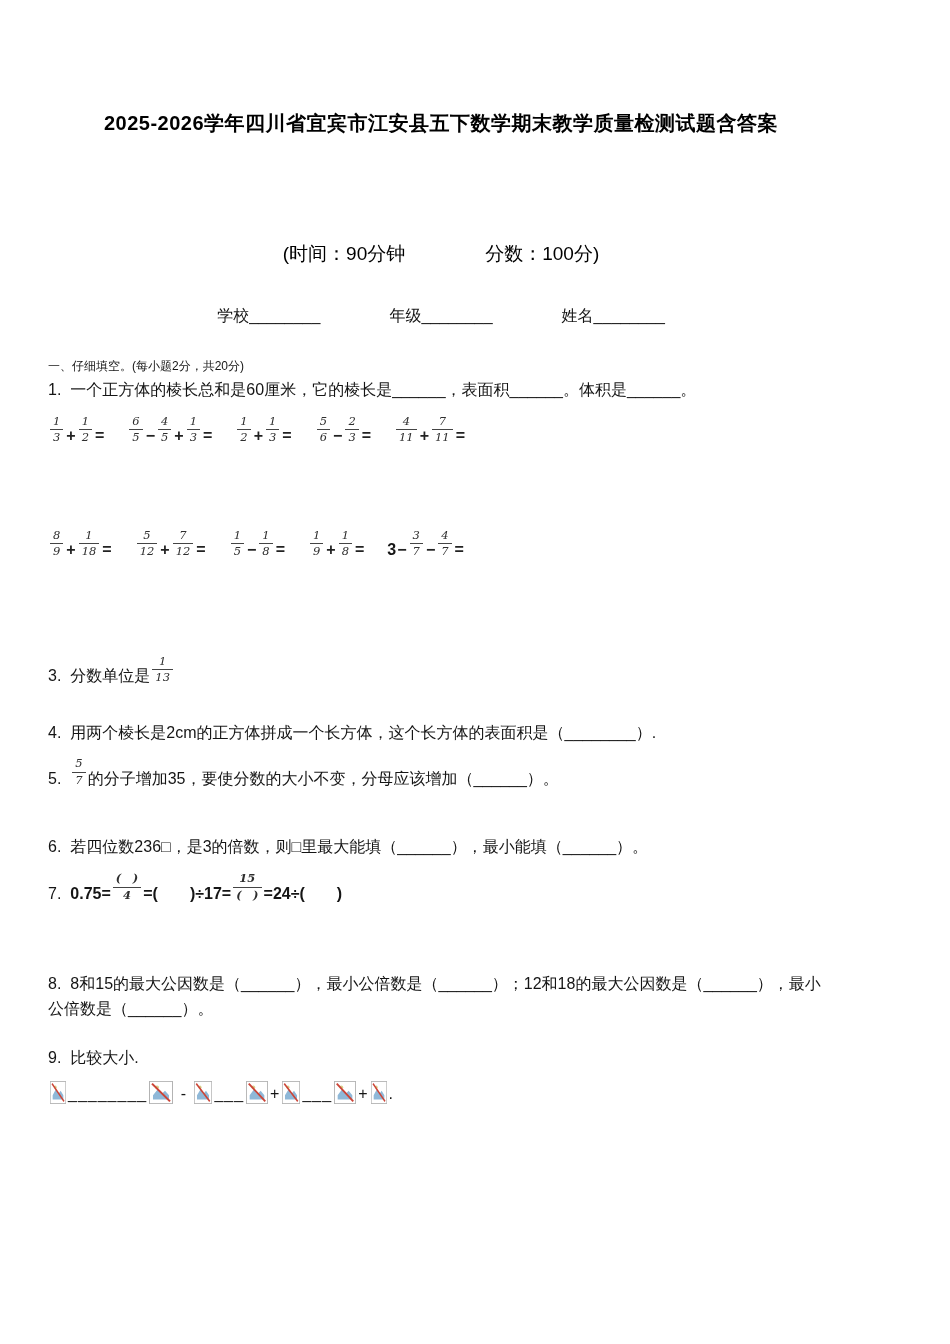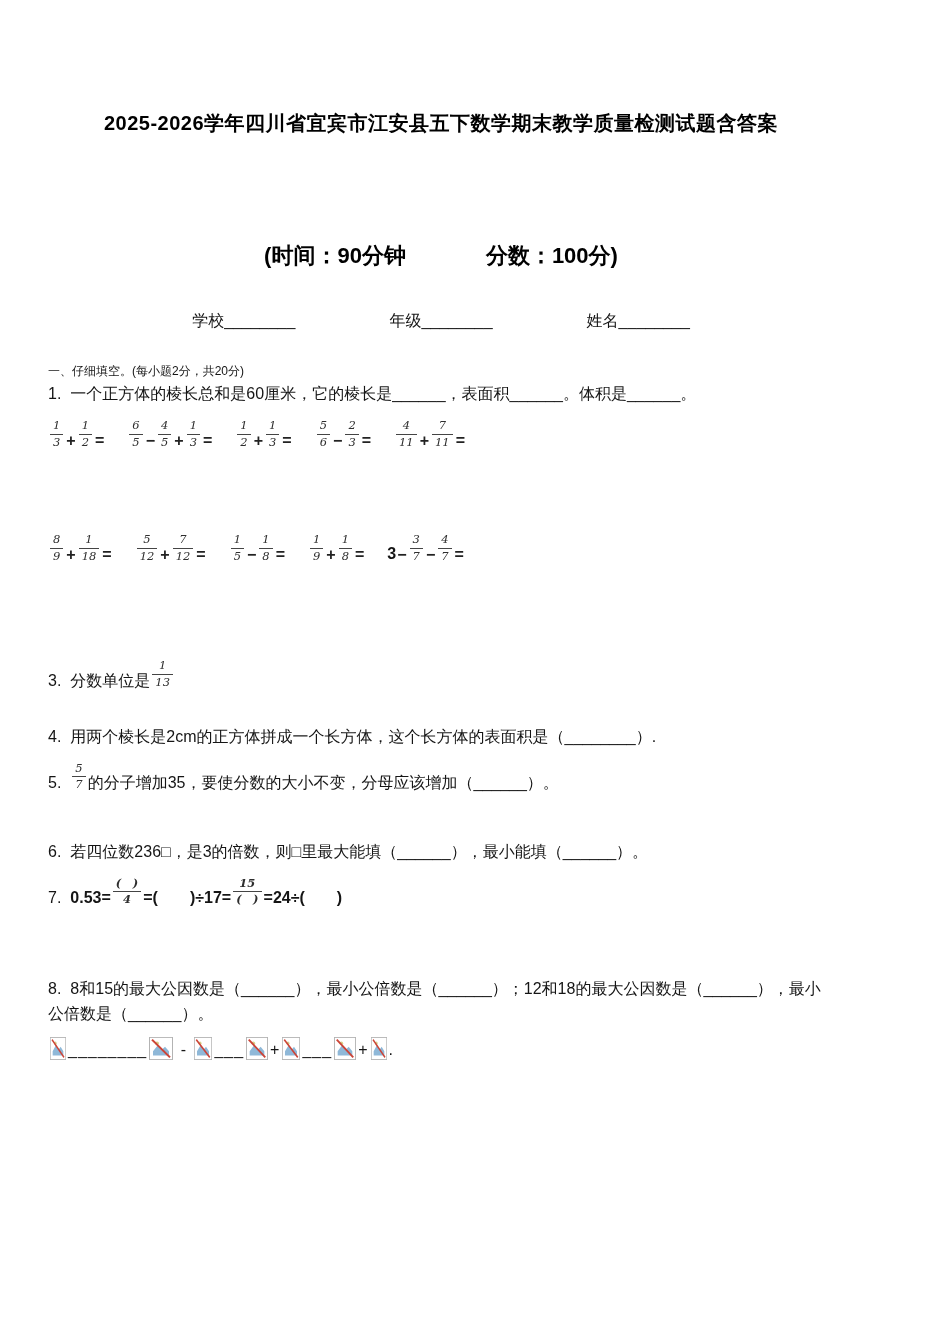"(时间：90分钟" .meta { font-size: 22px -> 19px; font-weight: 700 -> 400 }
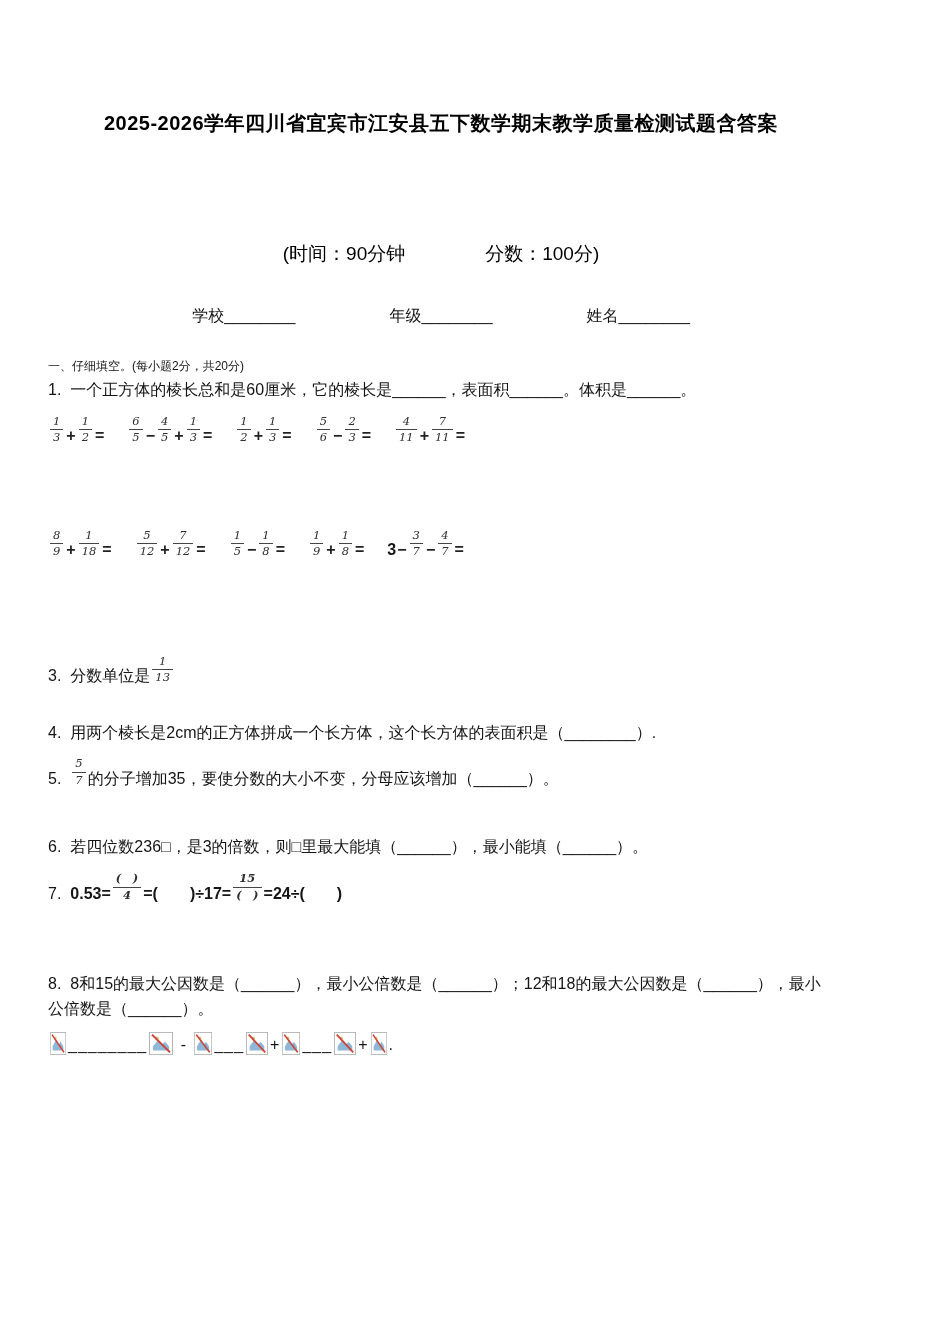"学校________" .fields { gap: 94px -> 69px }
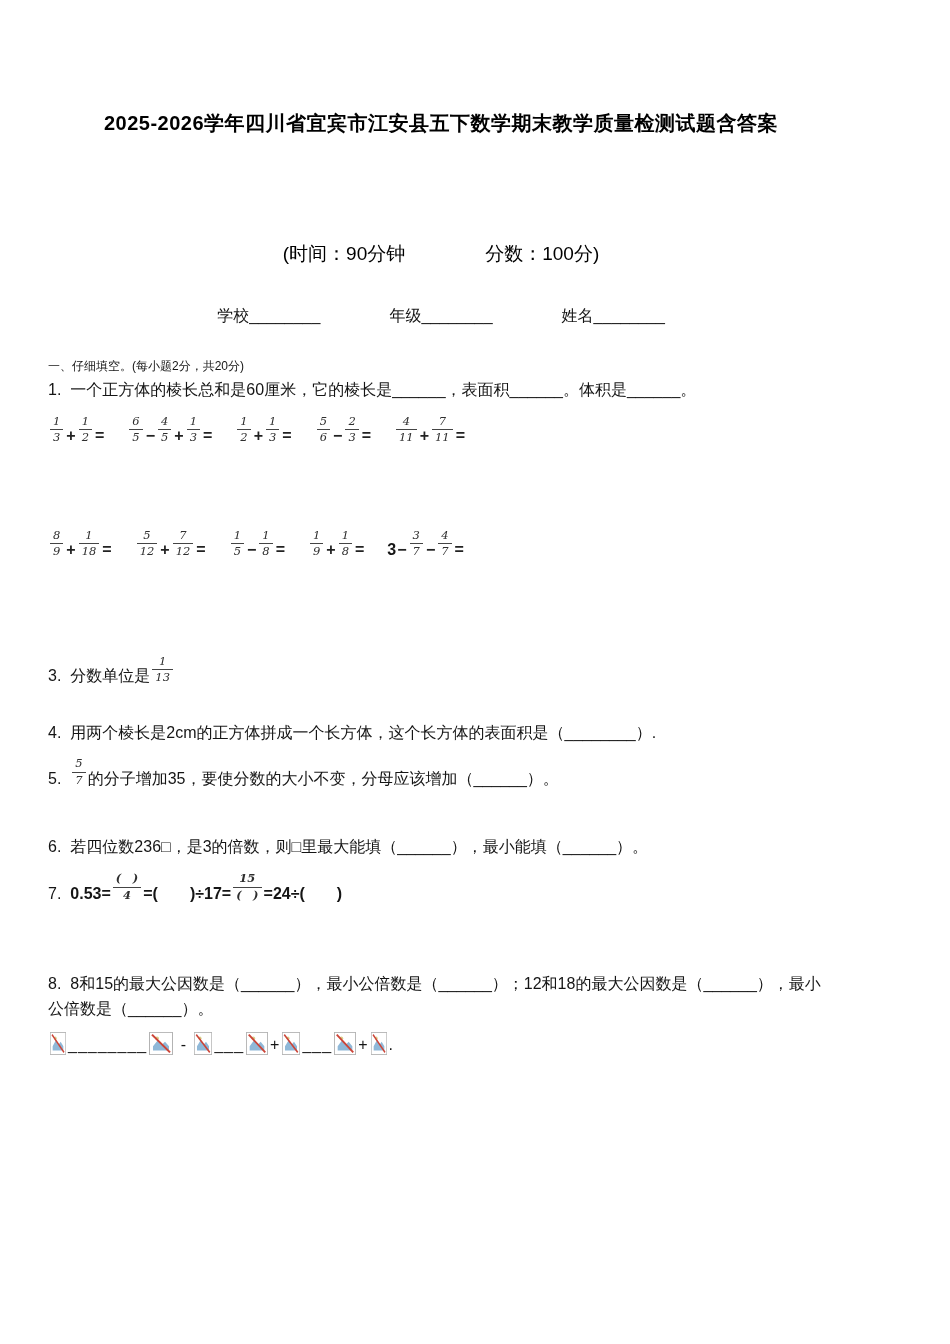"0.53=" span.etxt { text: 0.53 -> 0.75 }
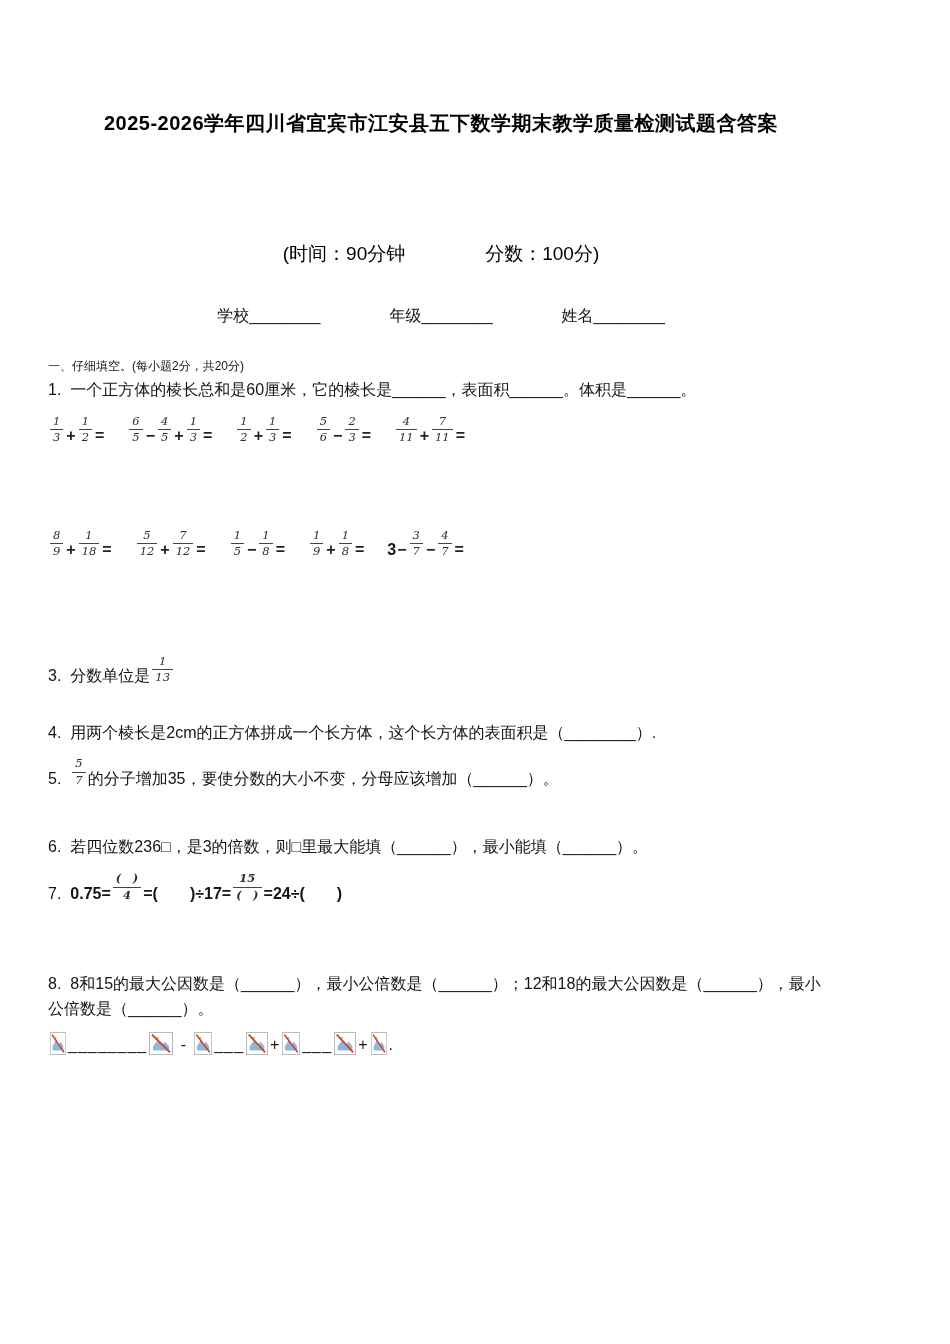"9. 比较大小." div.q { html: none -> <div> <span>9.</span><span>比较大小.</span> </div> }
